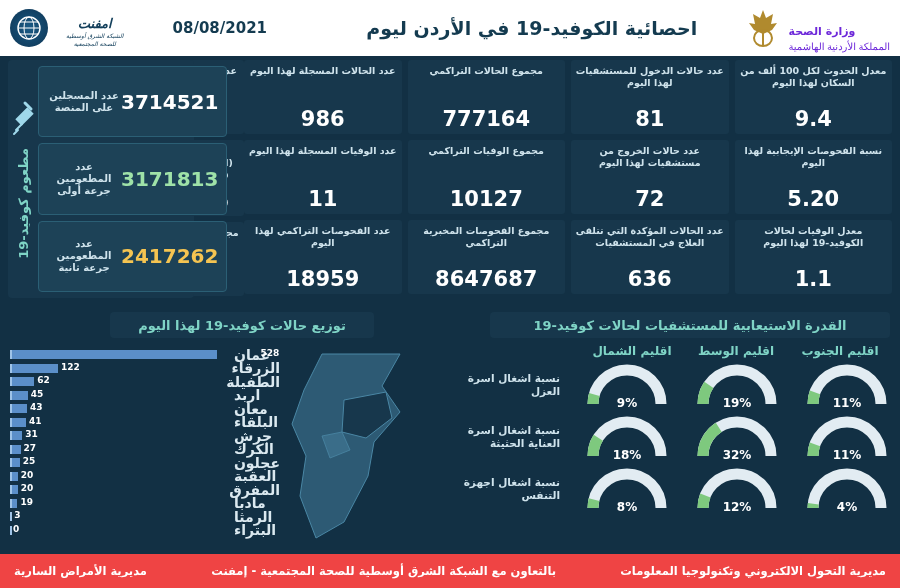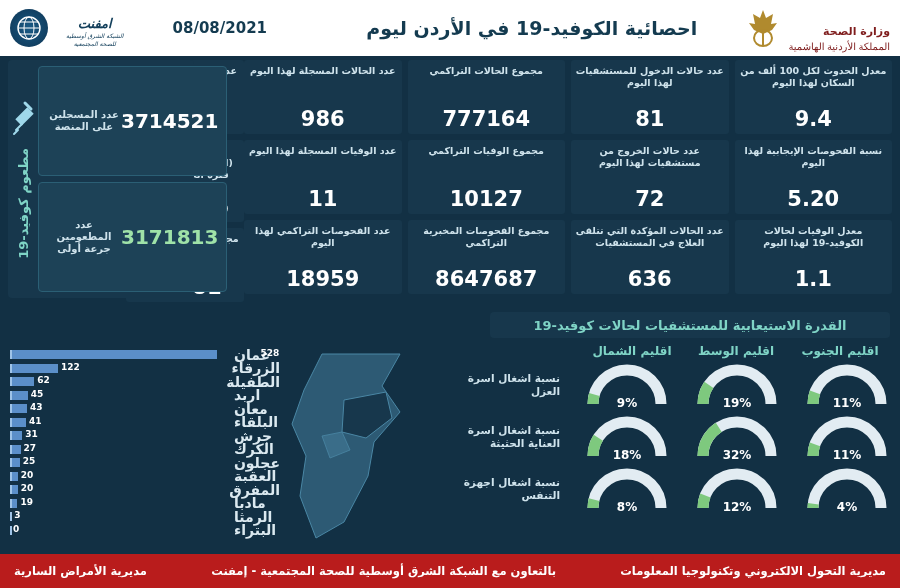"وزارة الصحة" .minhealth { color: #7f1d1d -> #6d28d9; text-align: right -> left }
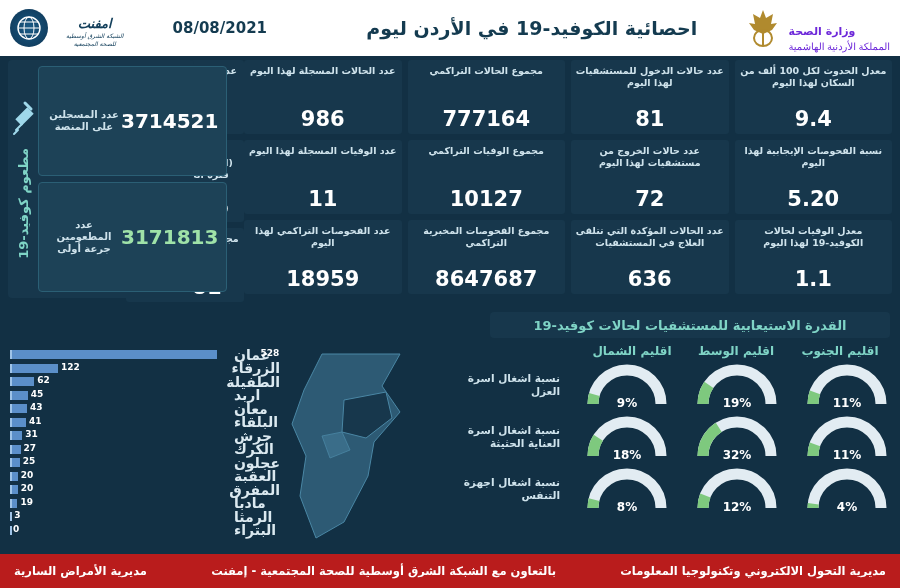"986" .cell .val { margin-top: 14px -> 8px }
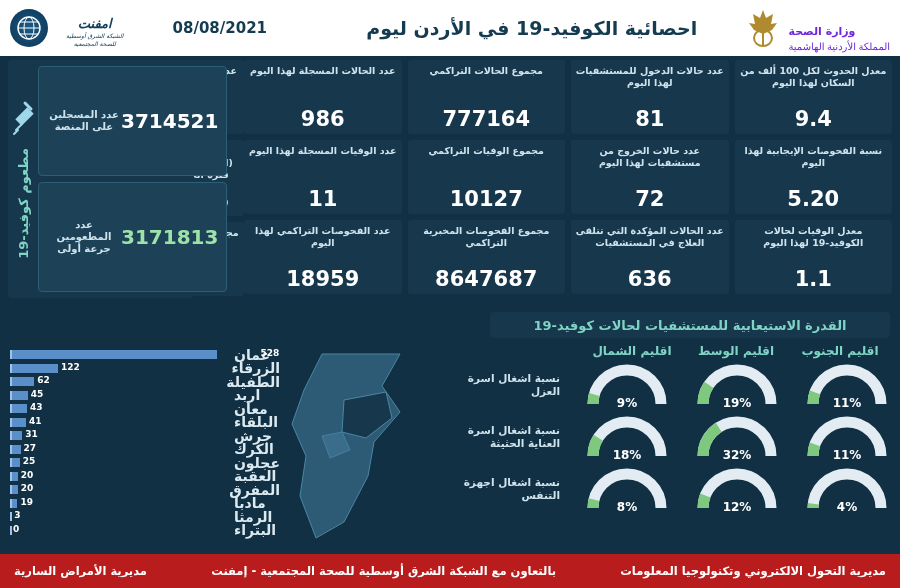"عدد المطعومين جرعة ثانية" div.vcell { html: none -> <div> <div>عدد المطعومين جرعة ثانية</div> <div>2417262</div> </div> }
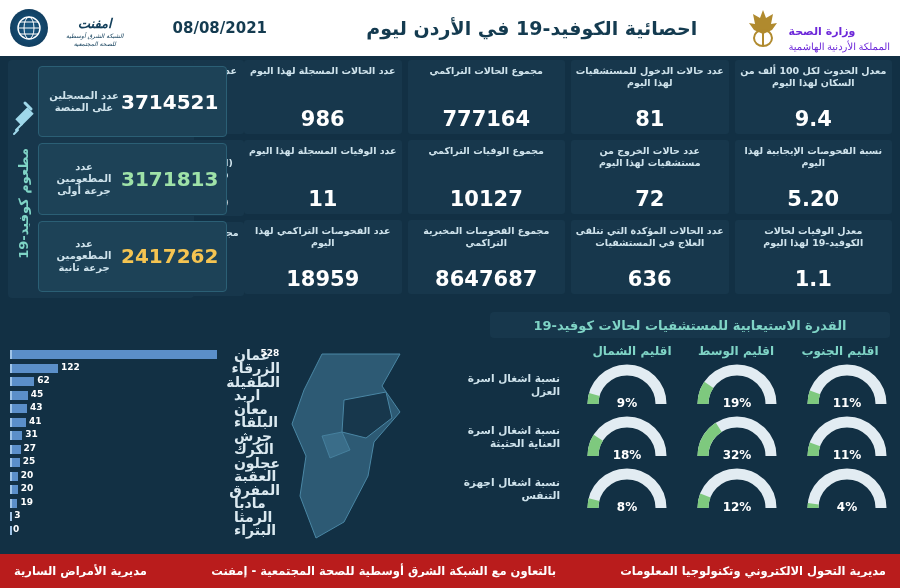"توزيع حالات كوفيد-19 لهذا اليوم" div.sect-title { html: none -> <div>توزيع حالات كوفيد-19 لهذا اليوم</div> }
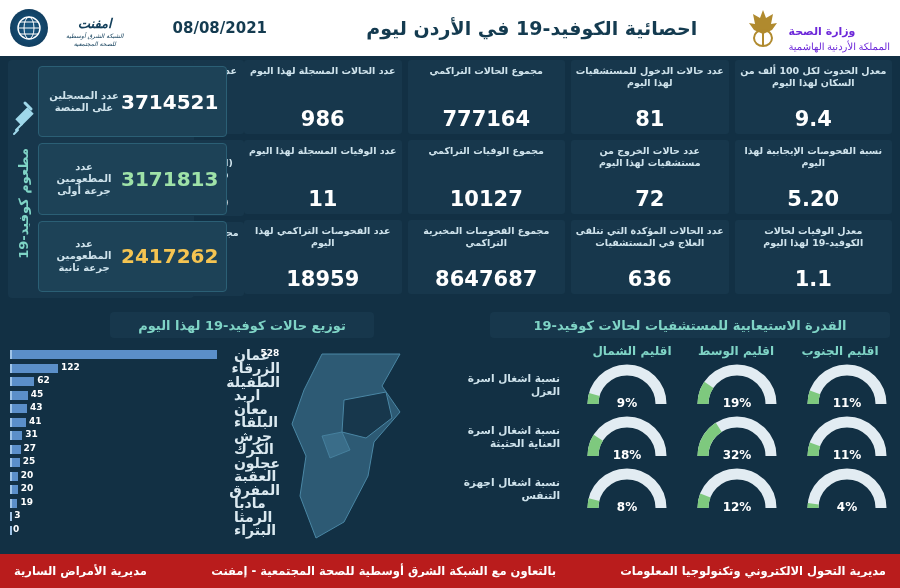"مديرية الأمراض السارية" .footer { background: #b91c1c -> #ef4444 }
